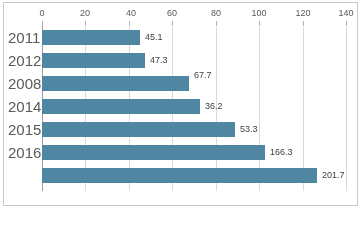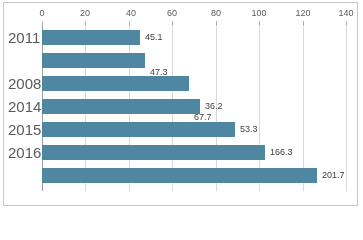"2012" div.ylabel { html: none -> <div>2012</div> }
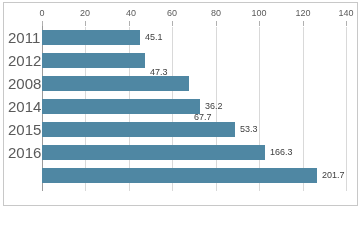"47.3" div.bar-value { top: 64px -> 52px }
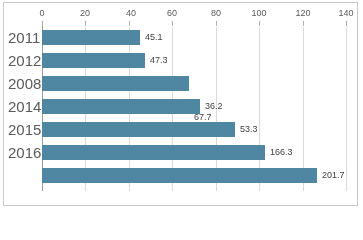"67.7" div.bar-value { margin-top: 42px -> none }
